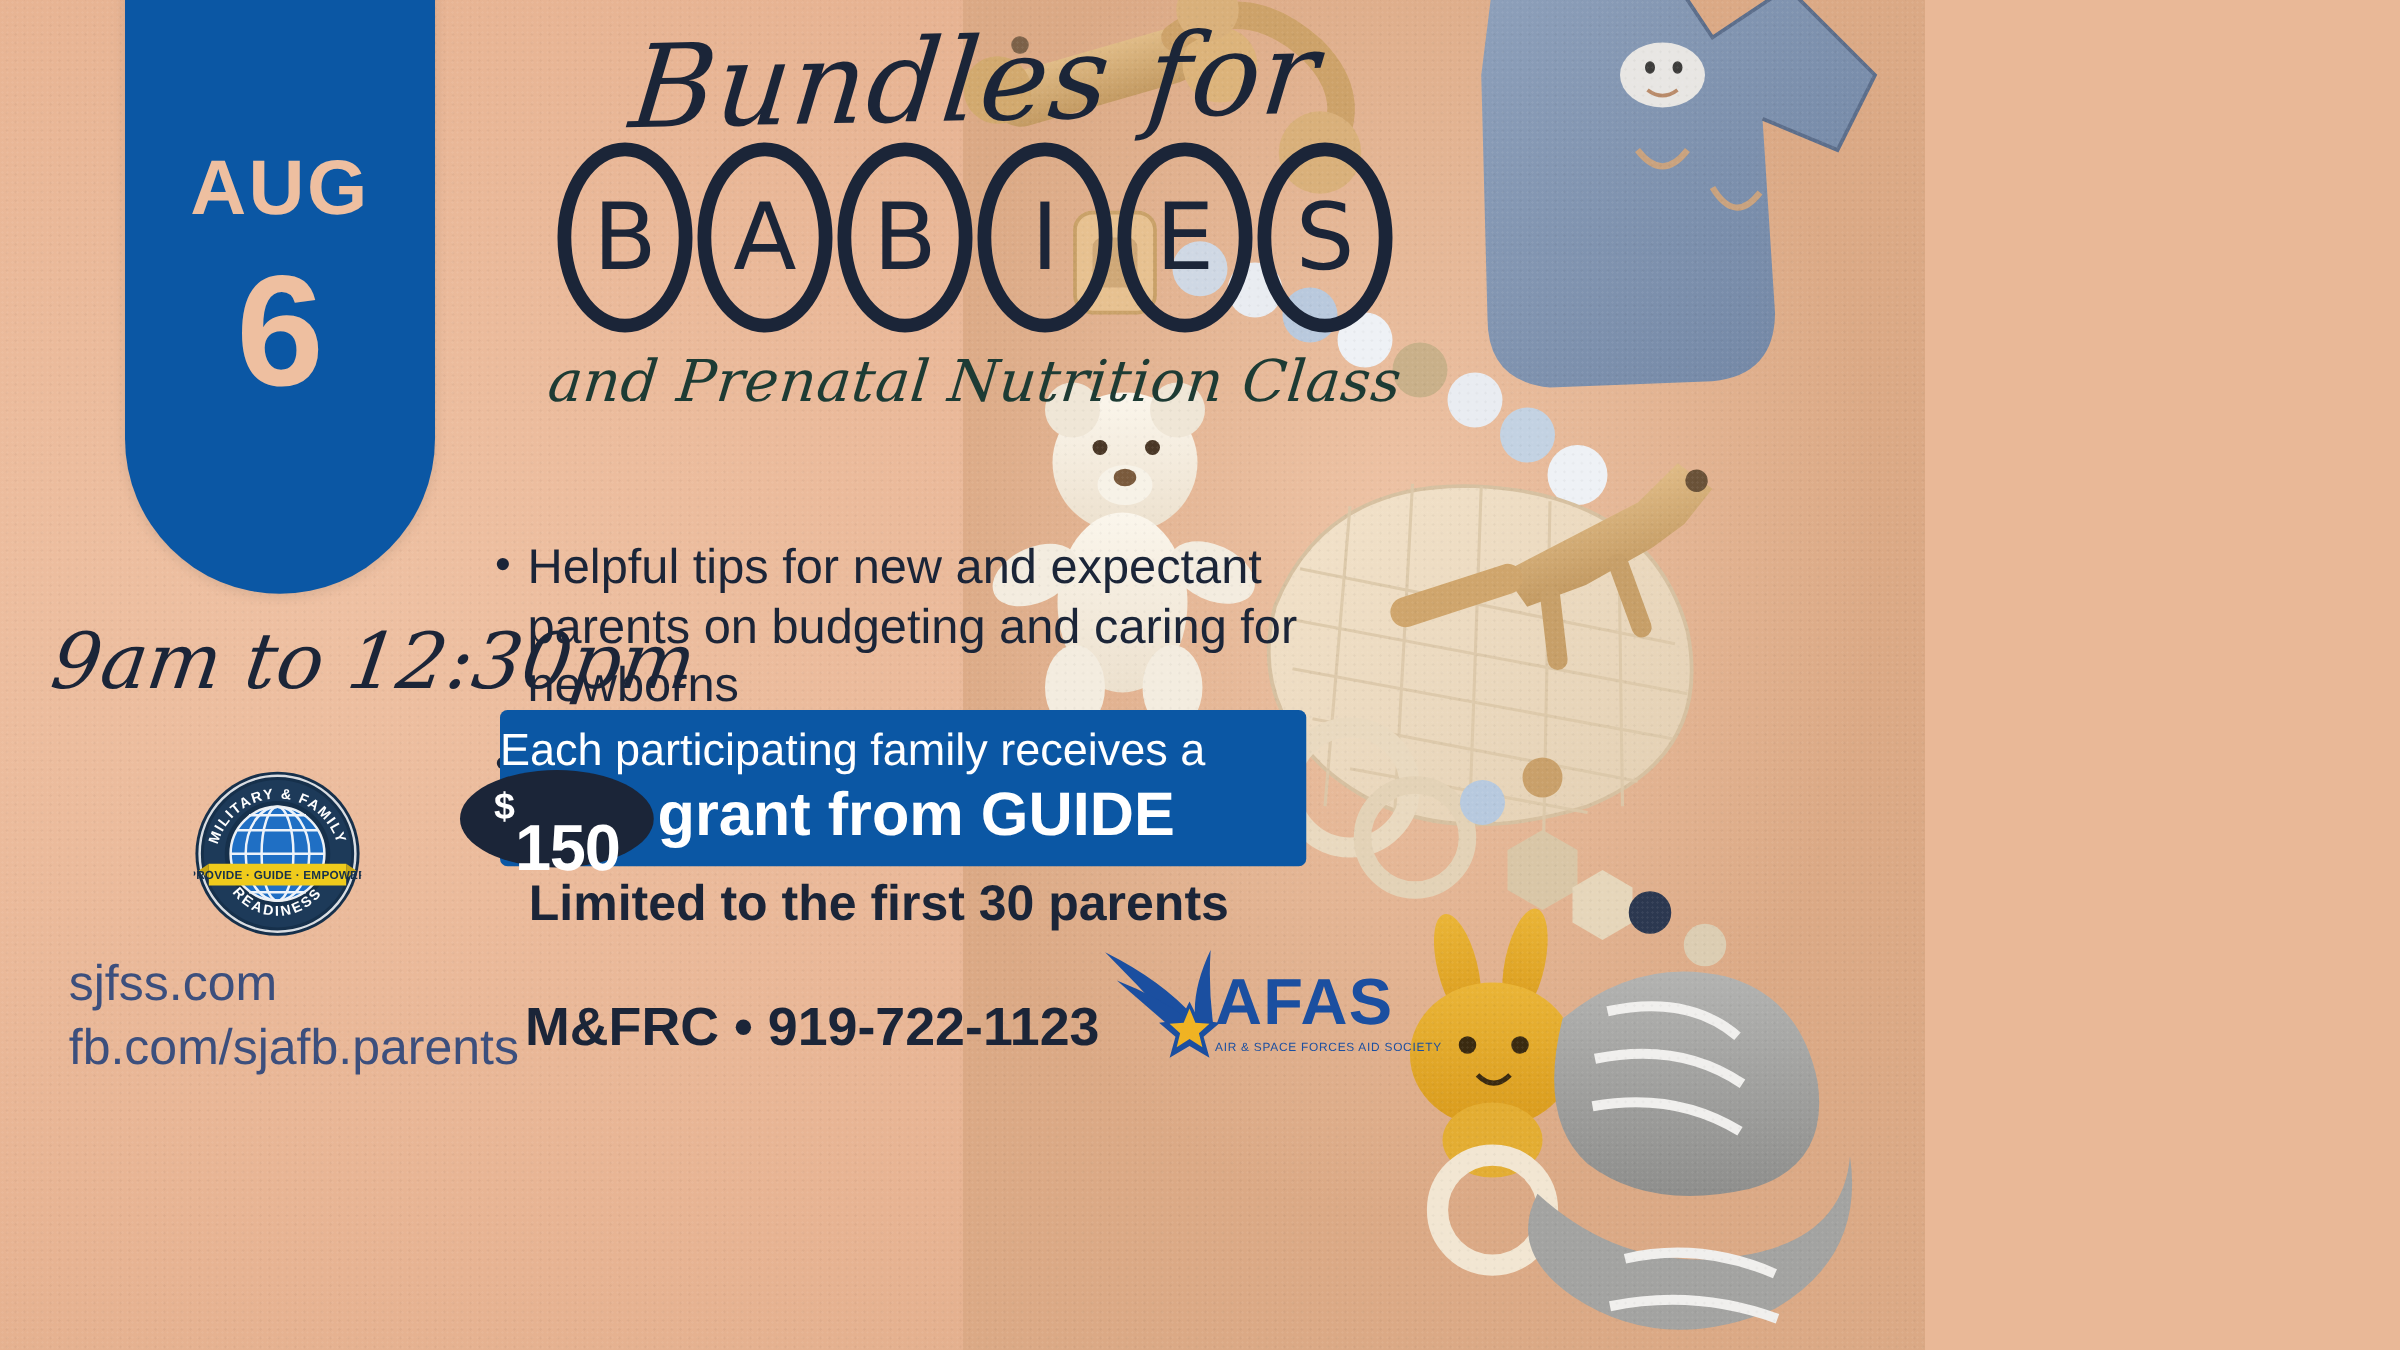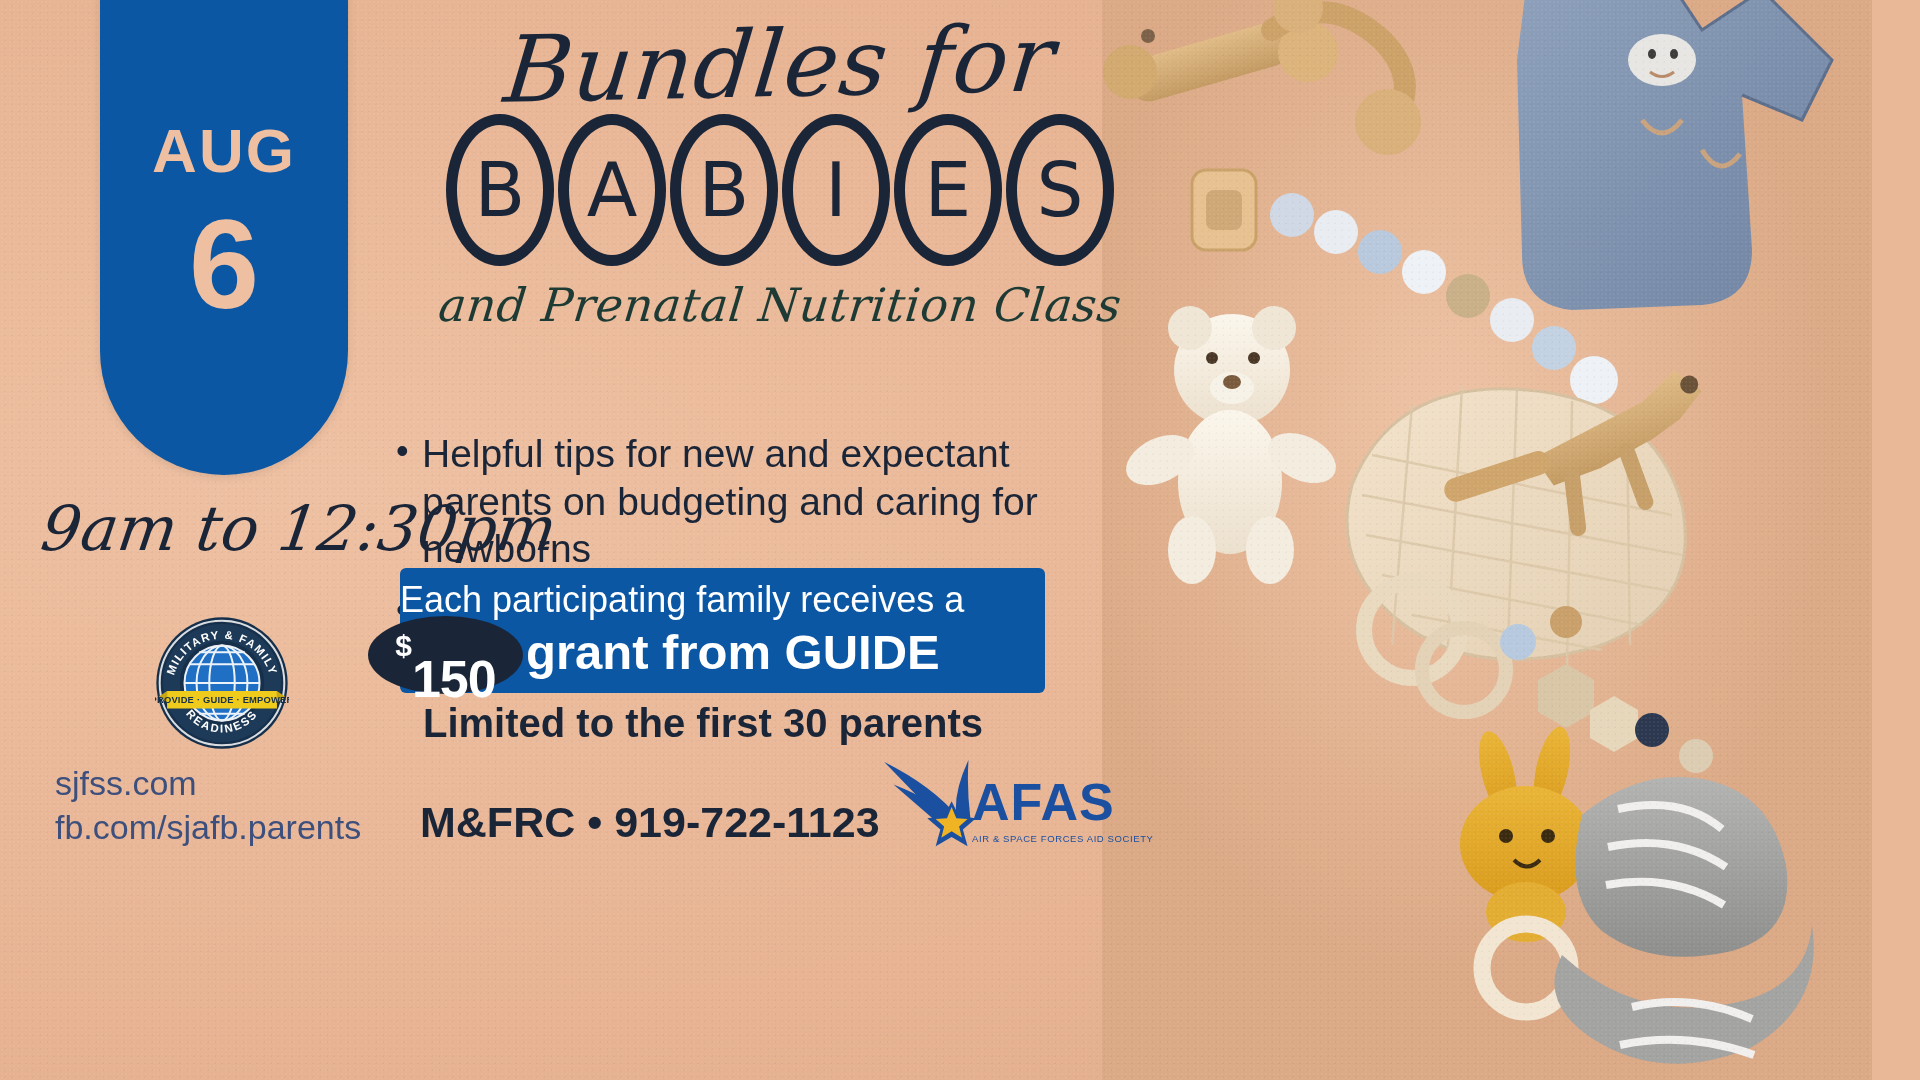"AUG" #poster { width: 1872px -> 1540px }
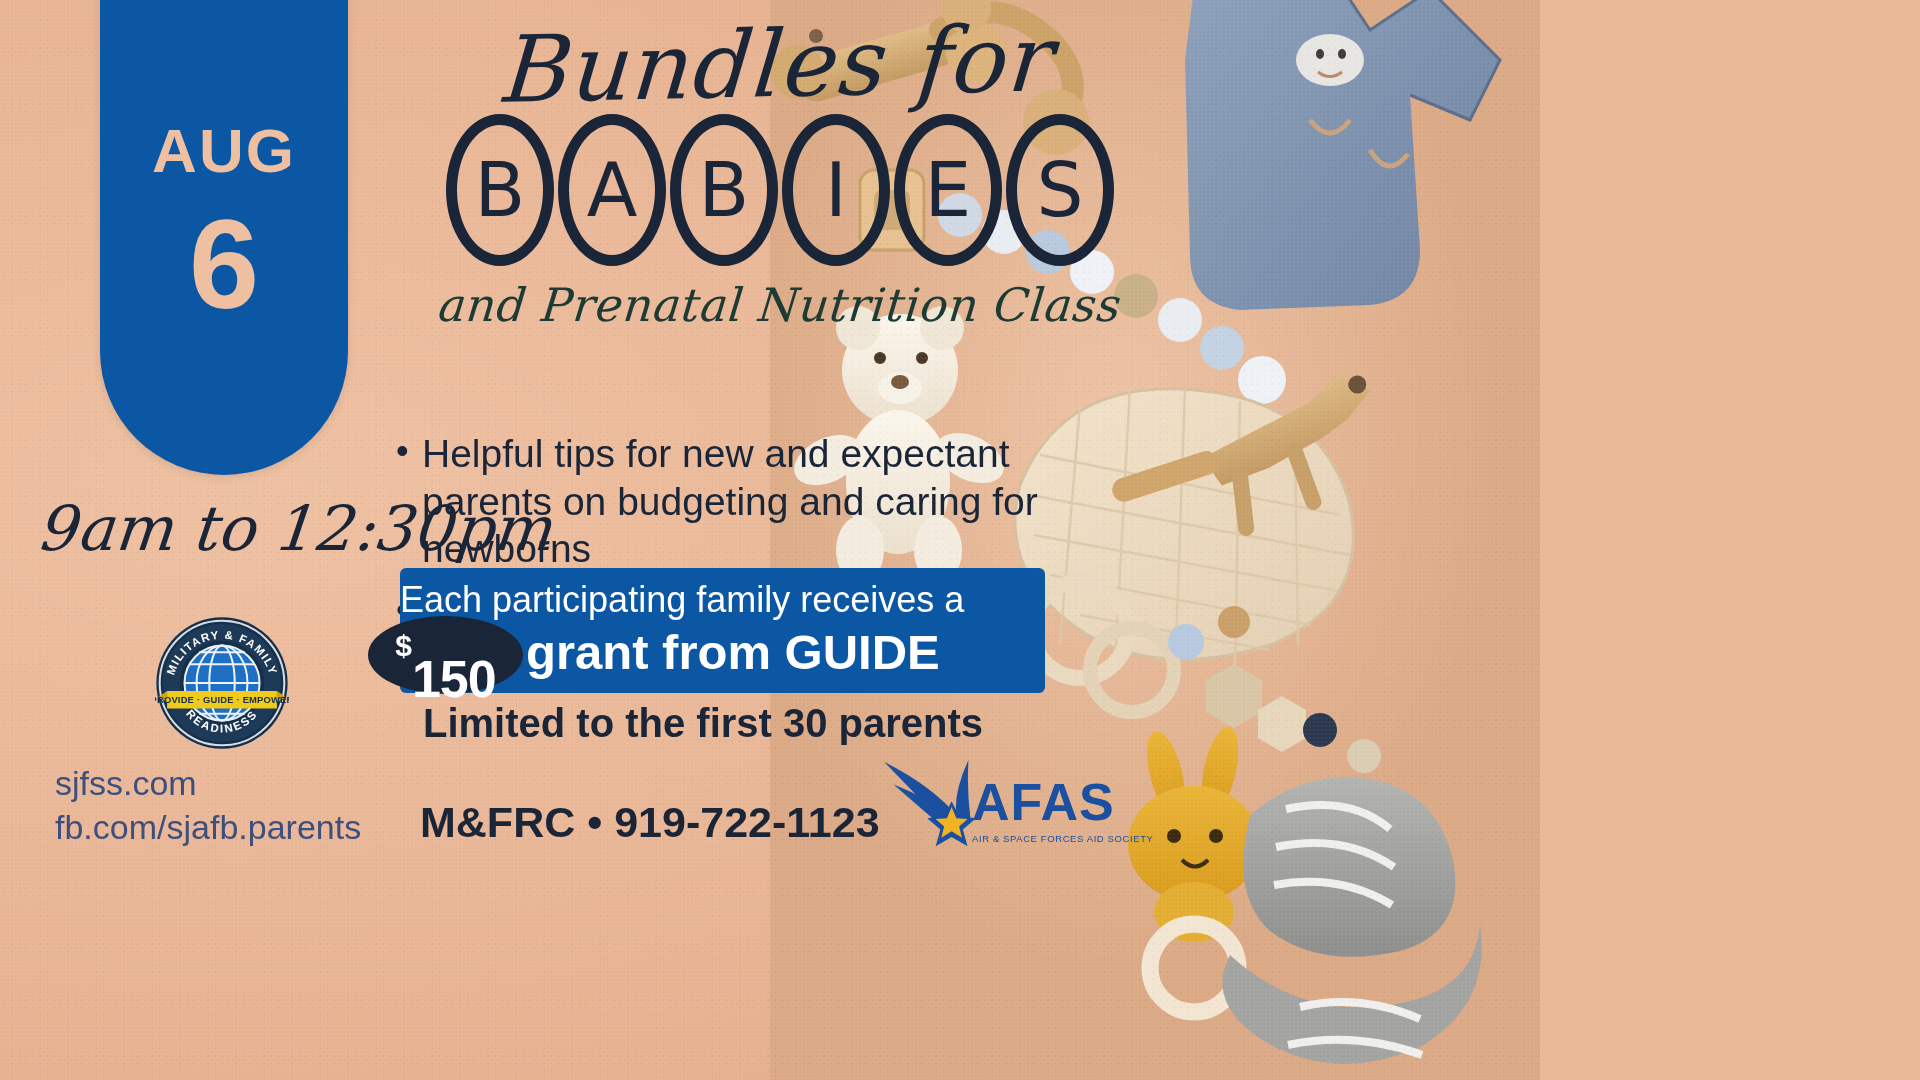"sjfss.com" #links { font-size: 34px -> 40px }
